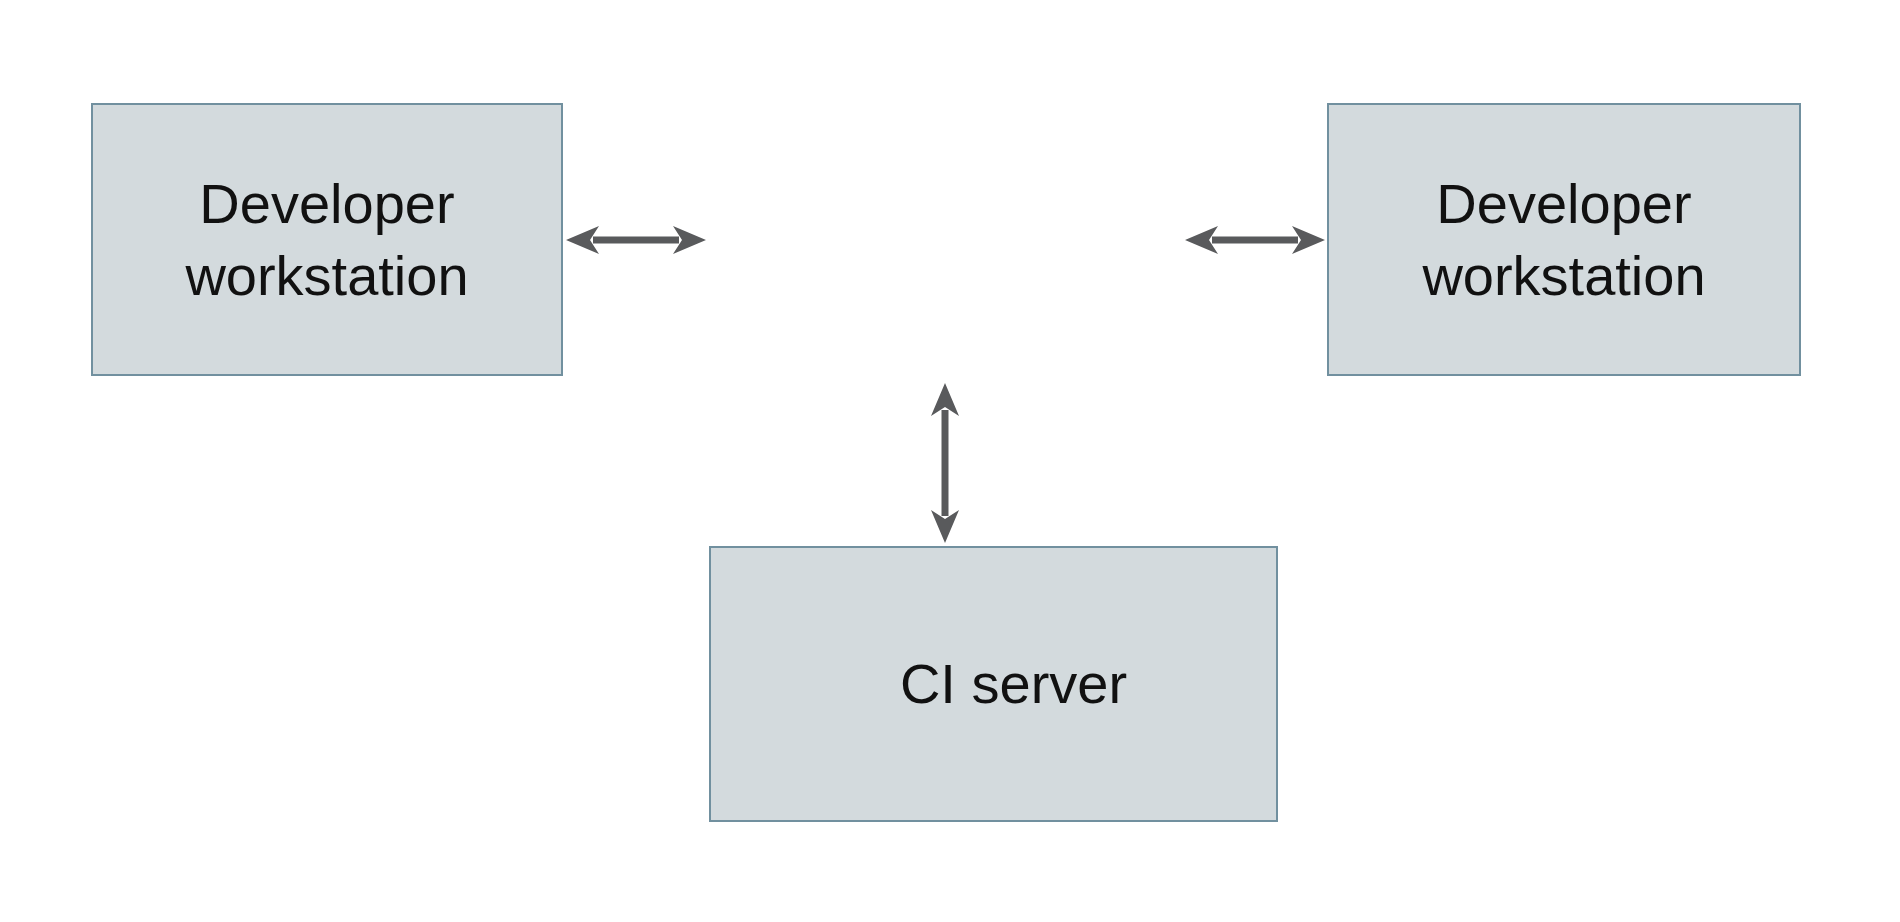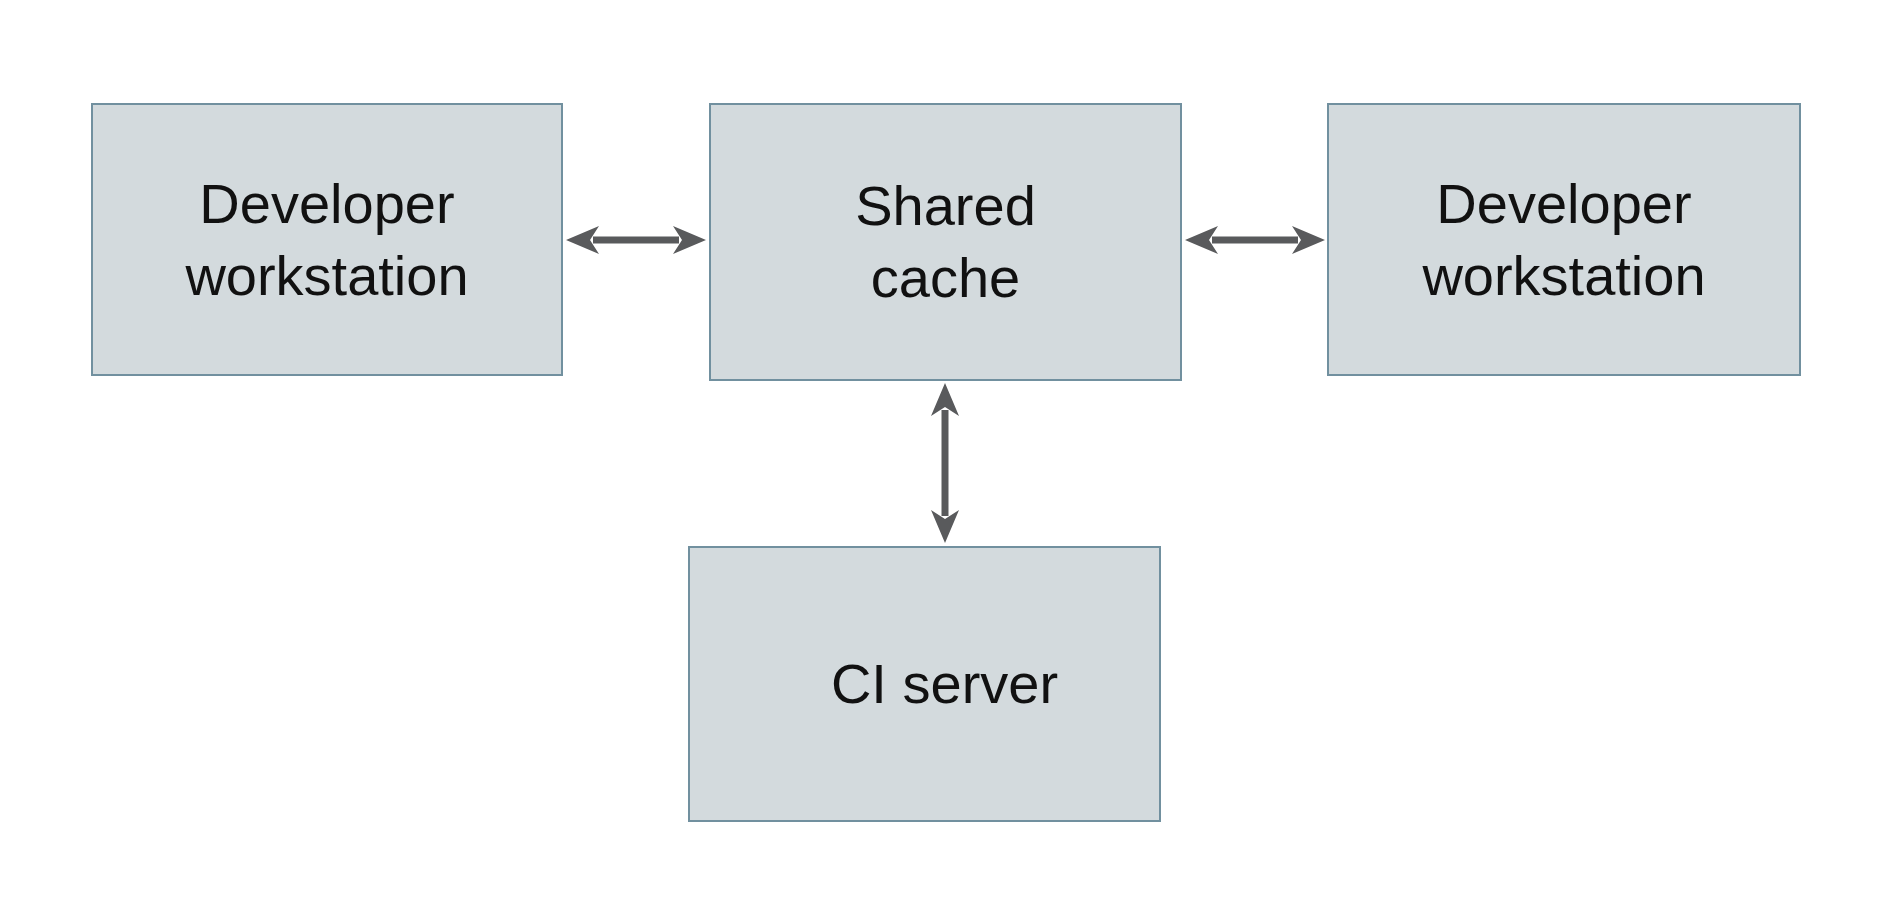"Shared" div.node { html: <div> <span>Shared cache</span> </div> -> none }
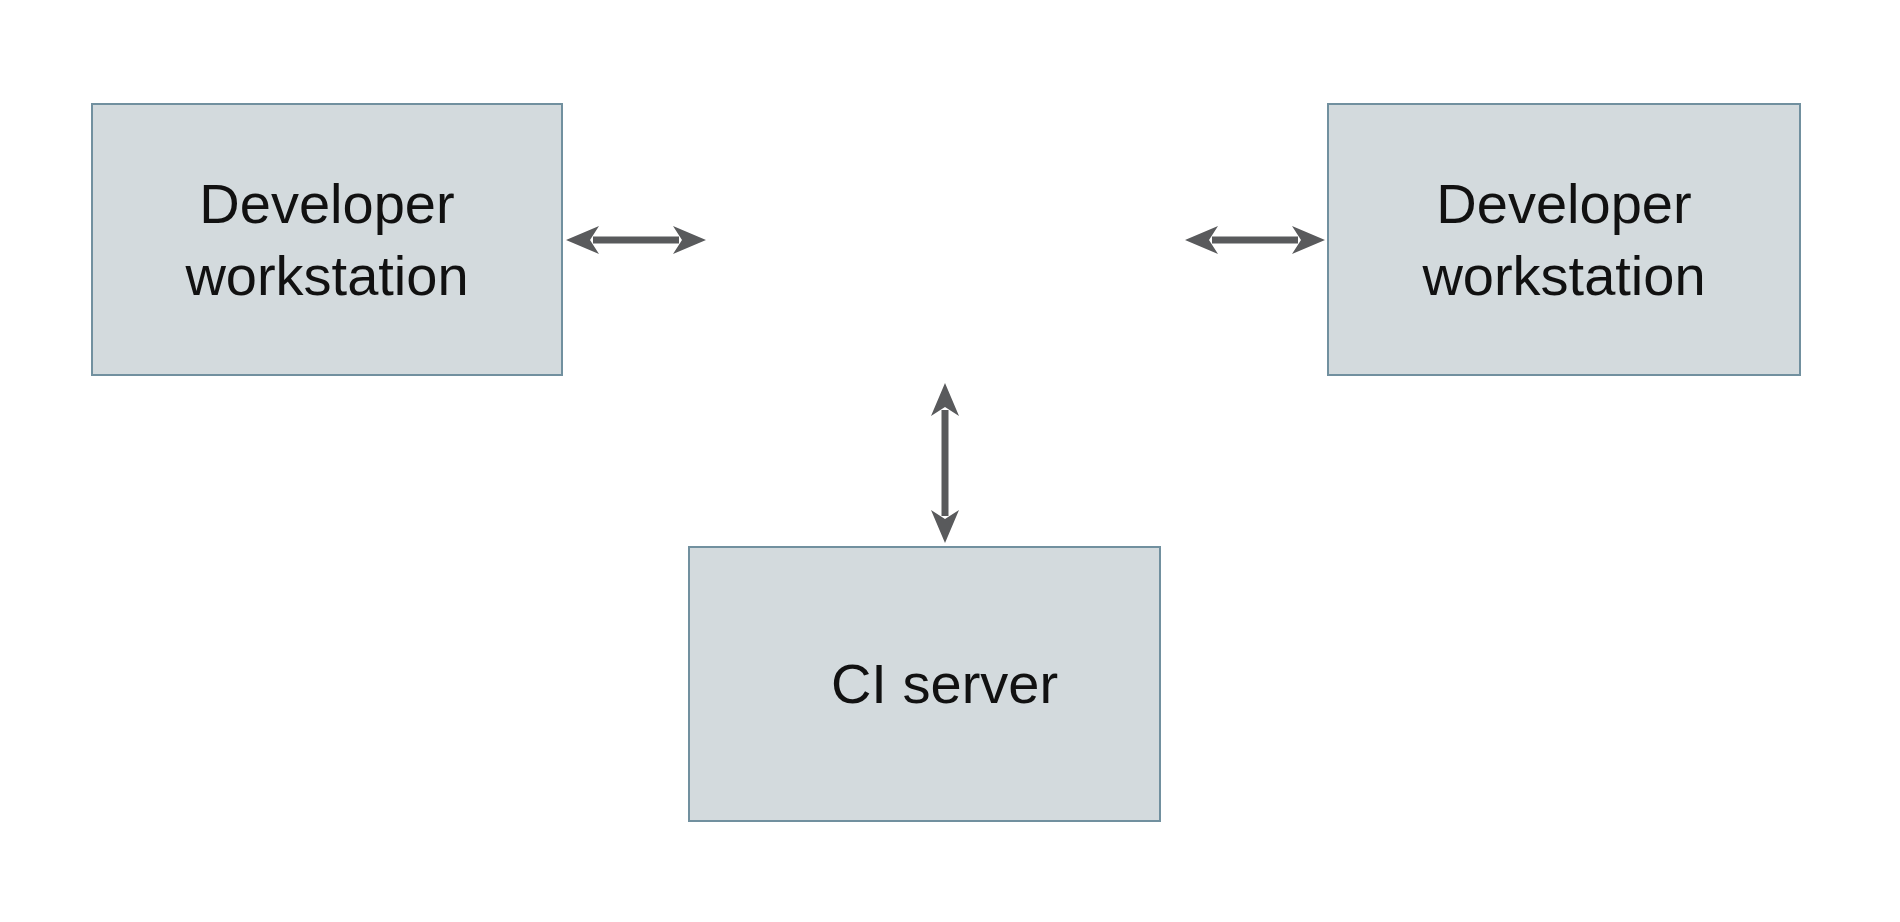"CI server" .node-ci { left: 688px -> 709px; width: 473px -> 569px }
